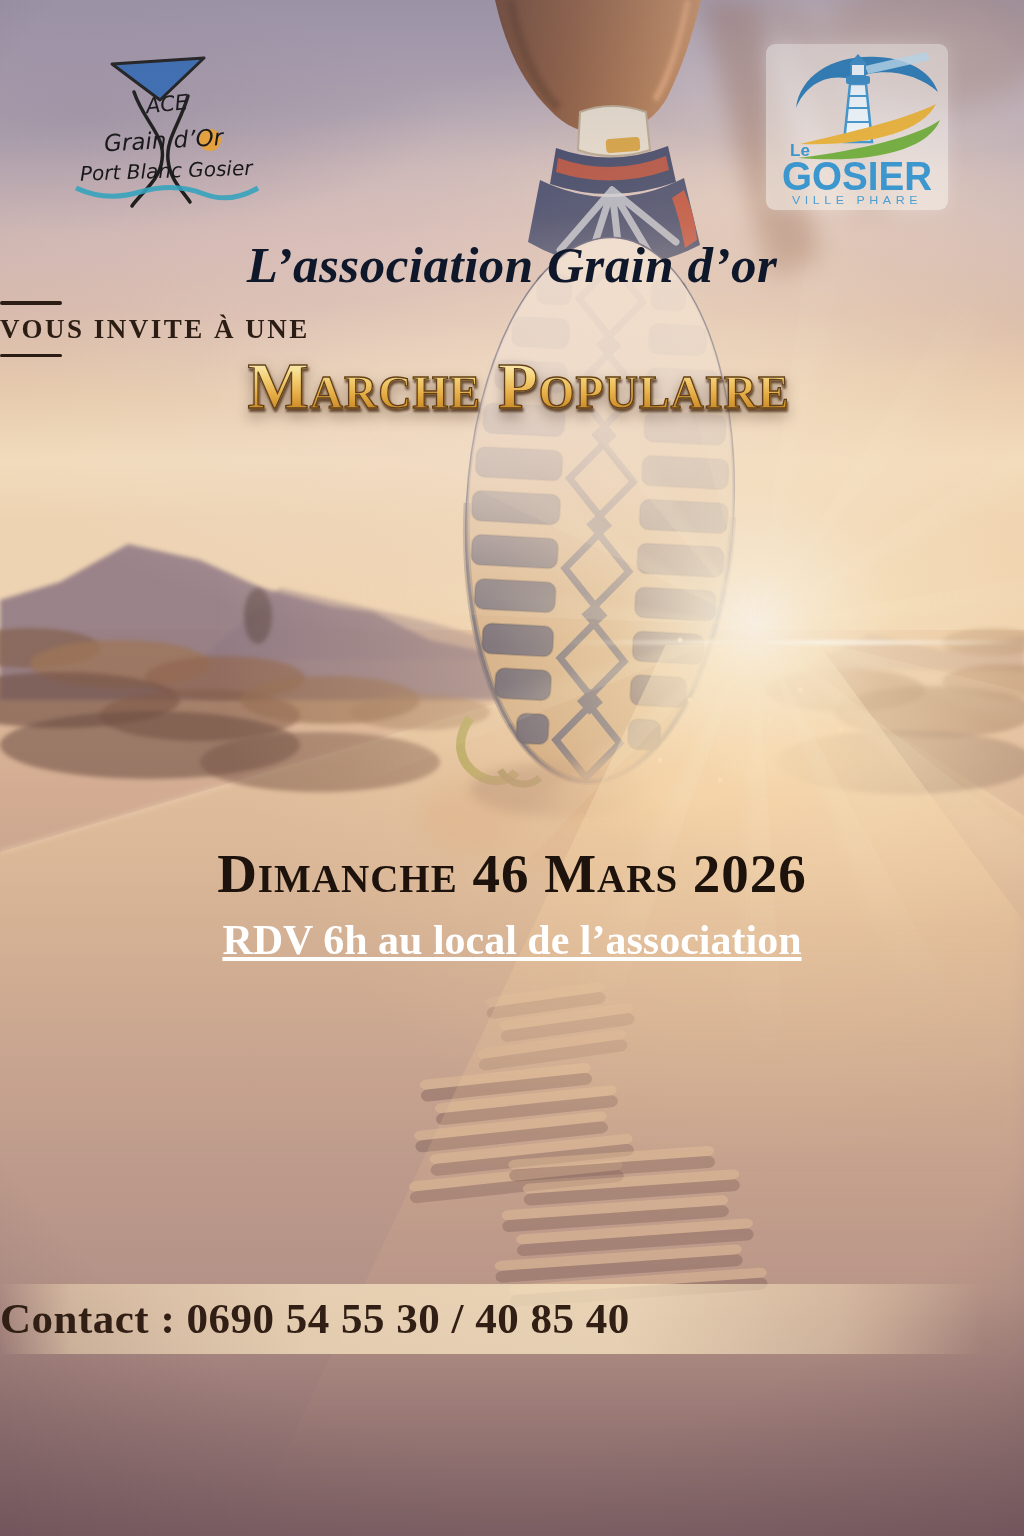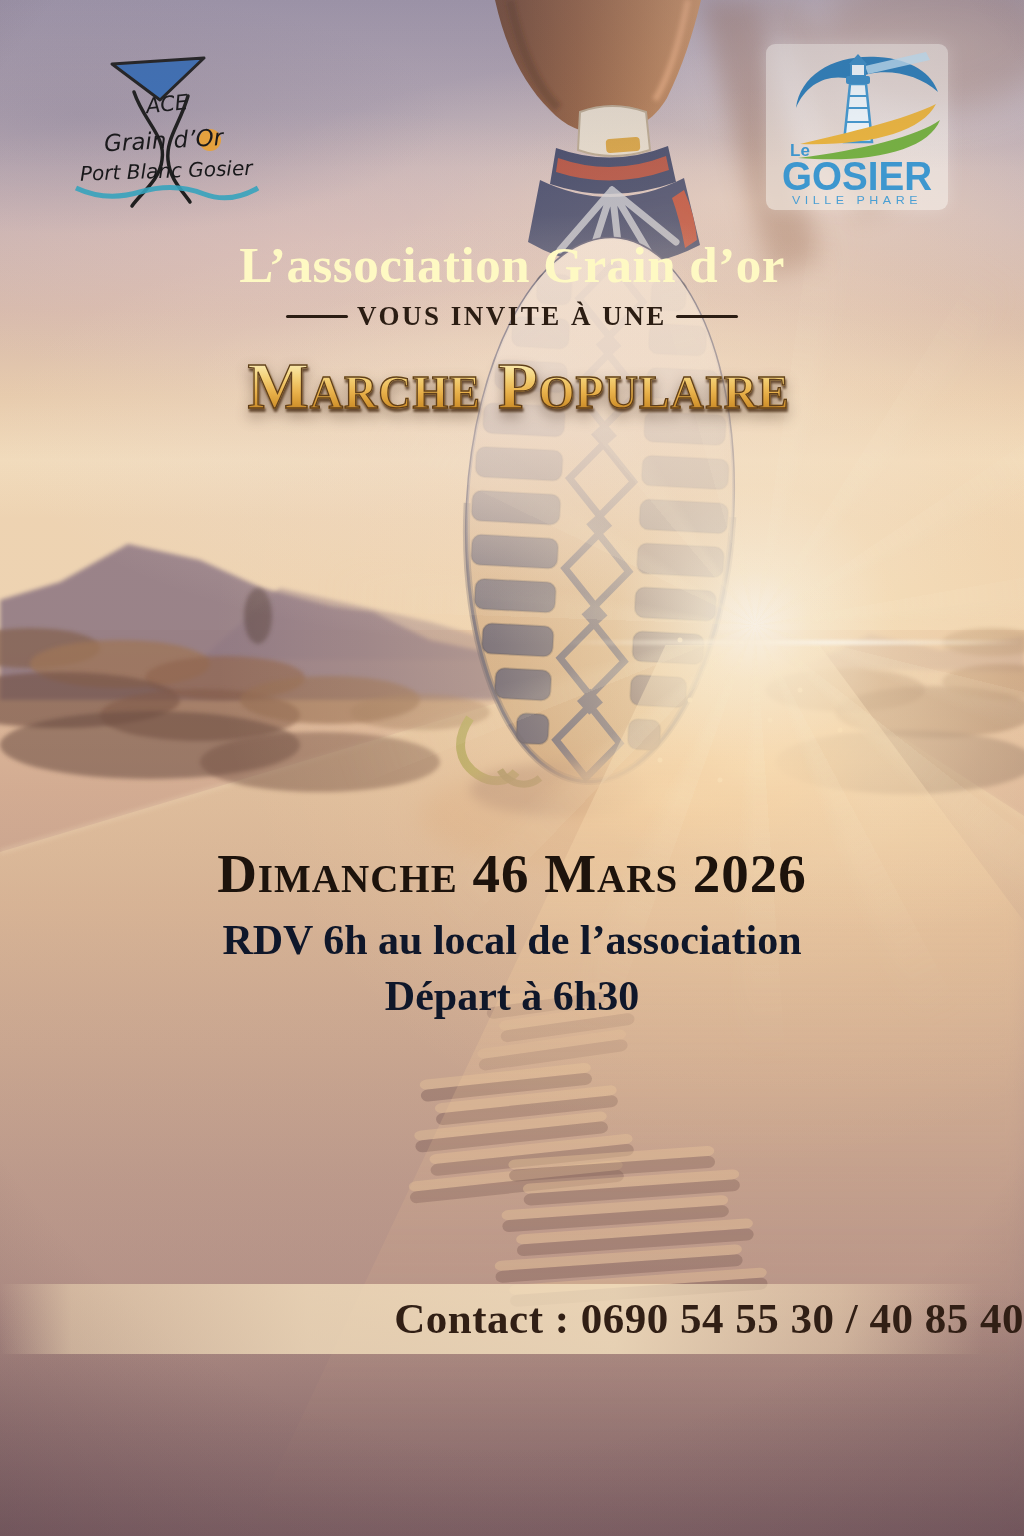"L’association Grain d’or" .assoc { color: #fef9c3 -> #0f172a; font-style: none -> italic }
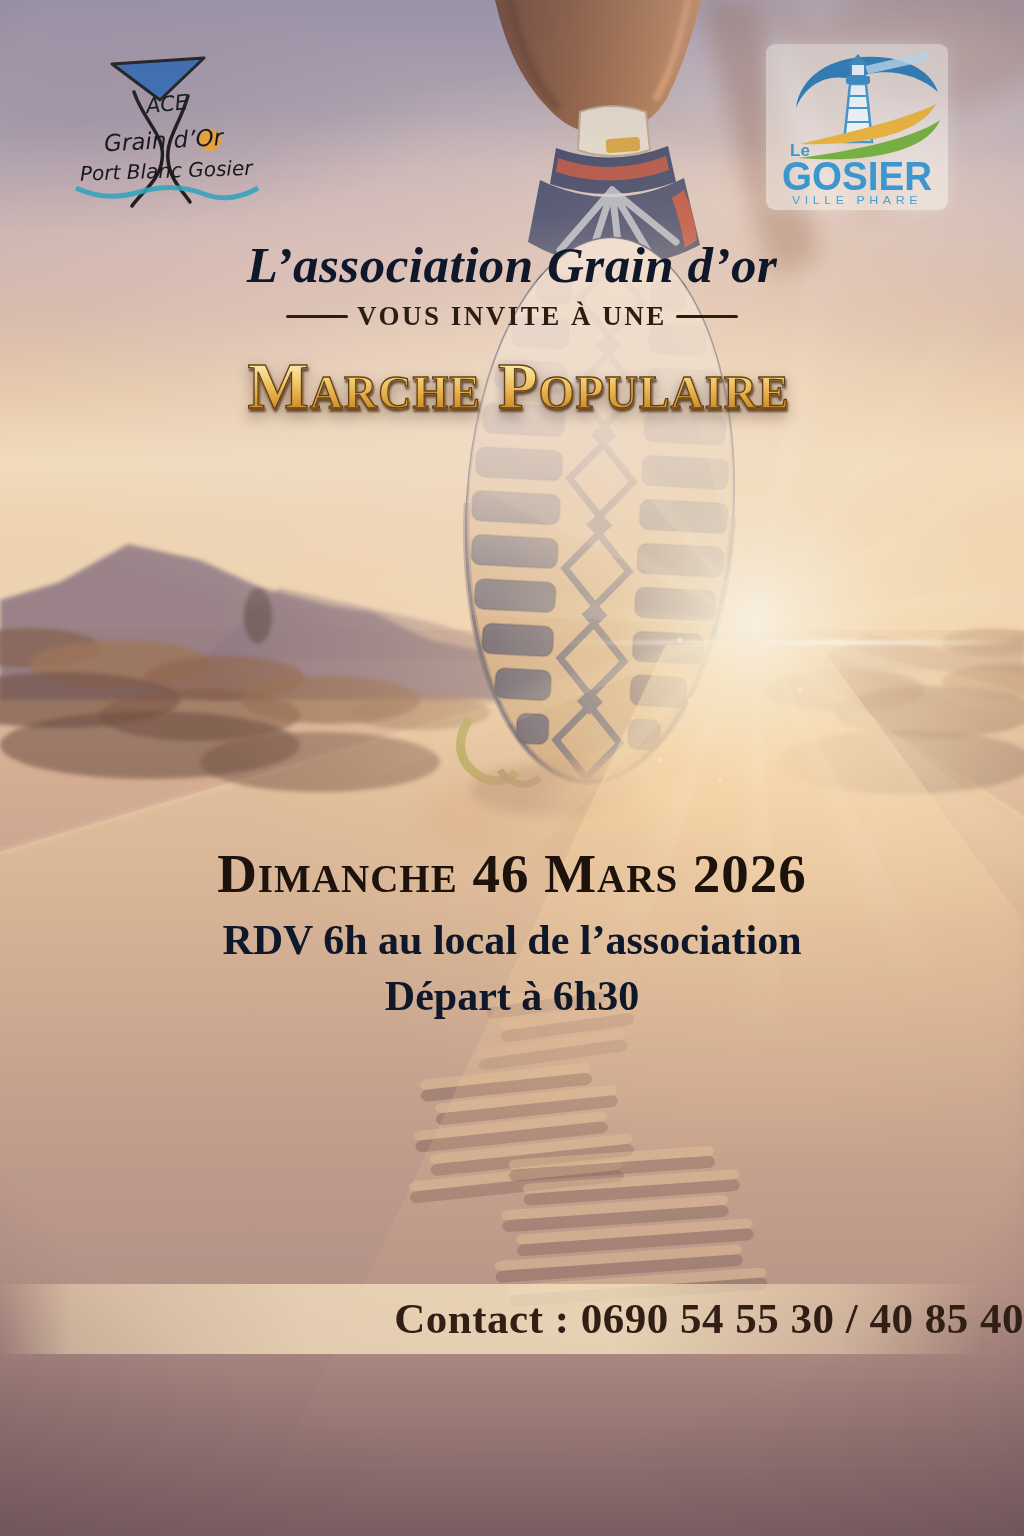"VOUS INVITE À UNE" .invite-row { align-items: center -> none; flex-direction: none -> column }
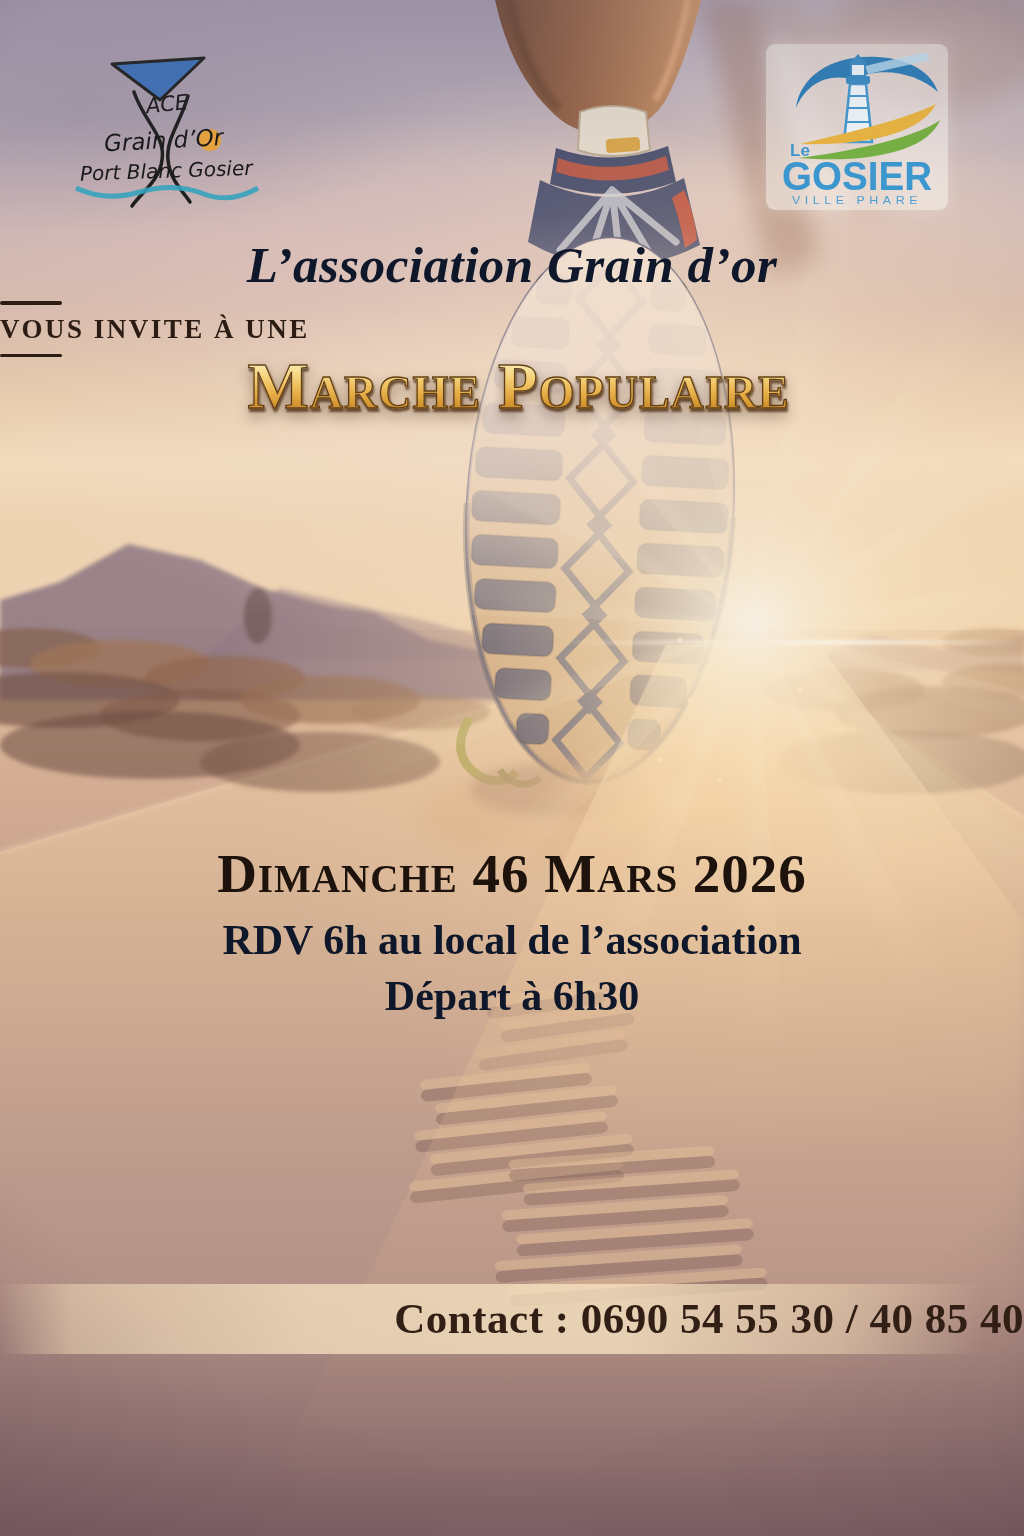"RDV 6h au local de" .detail { color: #0f172a -> #ffffff; text-decoration: none -> underline }
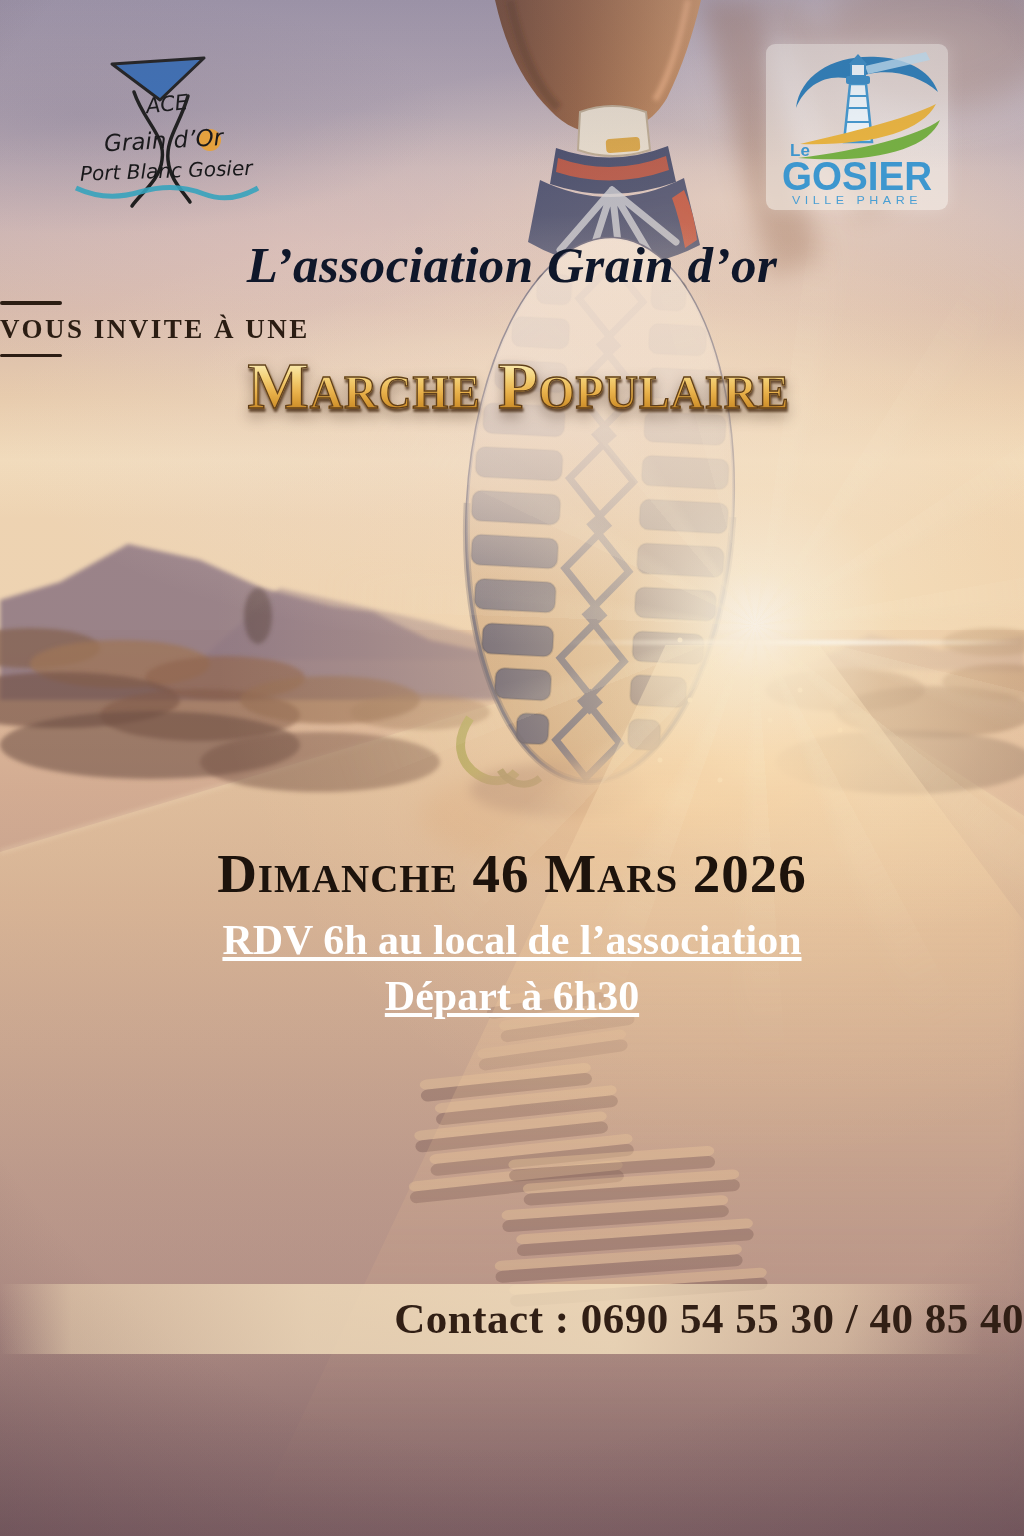"Départ à 6h30" div.txt { html: <div>Départ à 6h30</div> -> none }
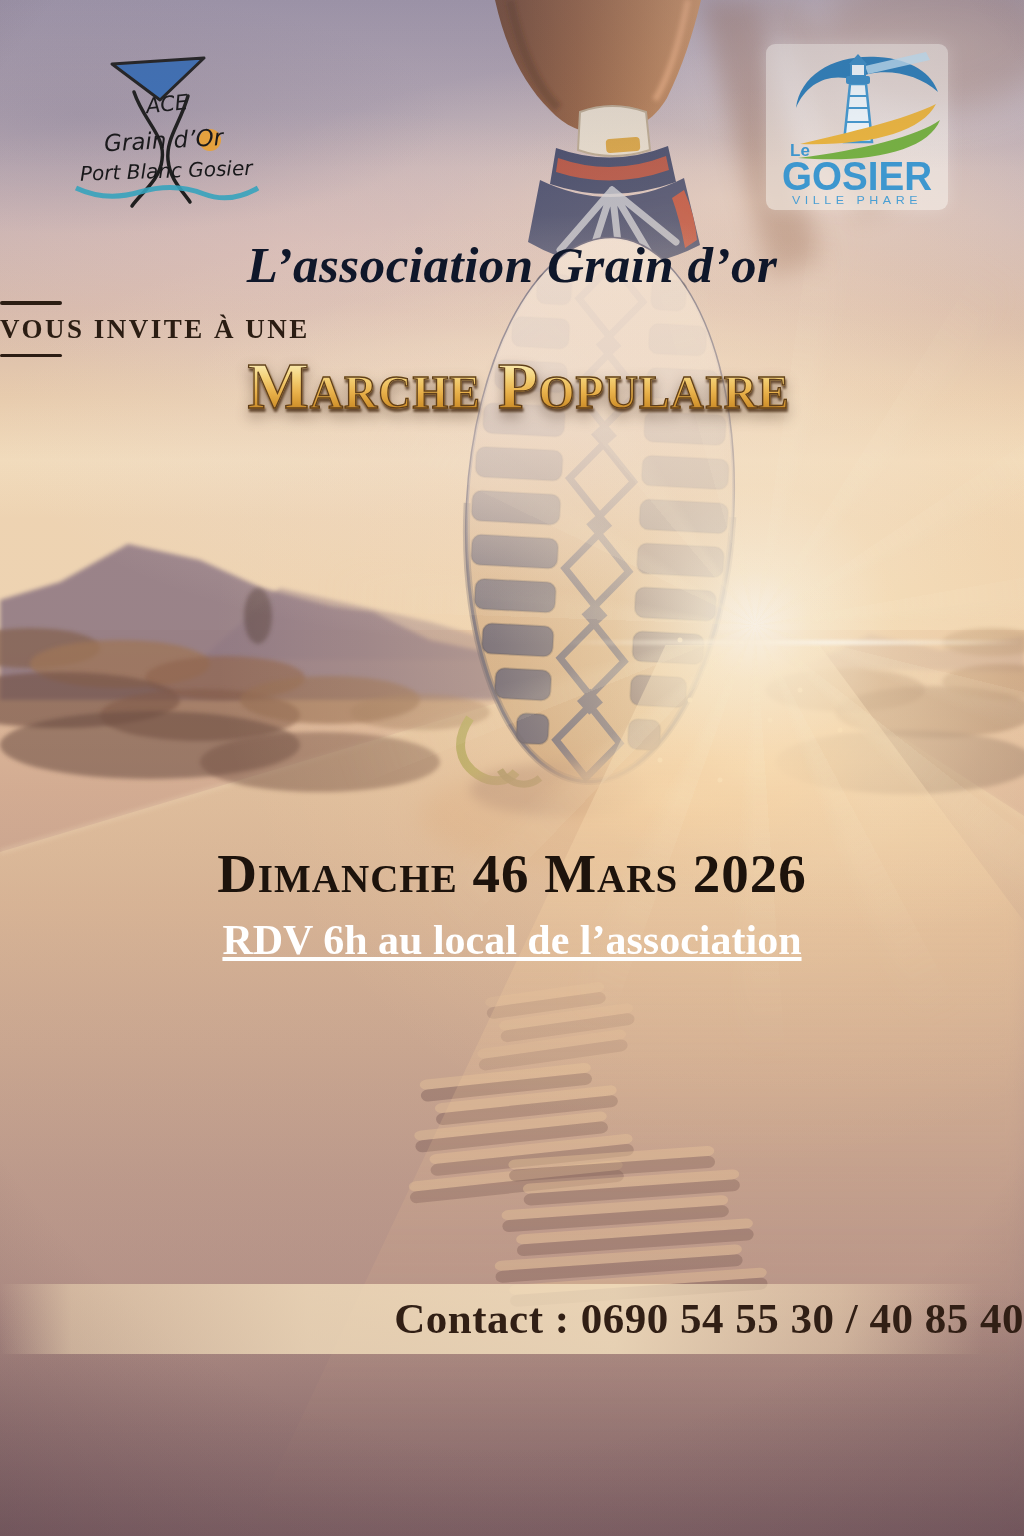"Contact : 0690 54 55" .contact-text { text-align: right -> left }
